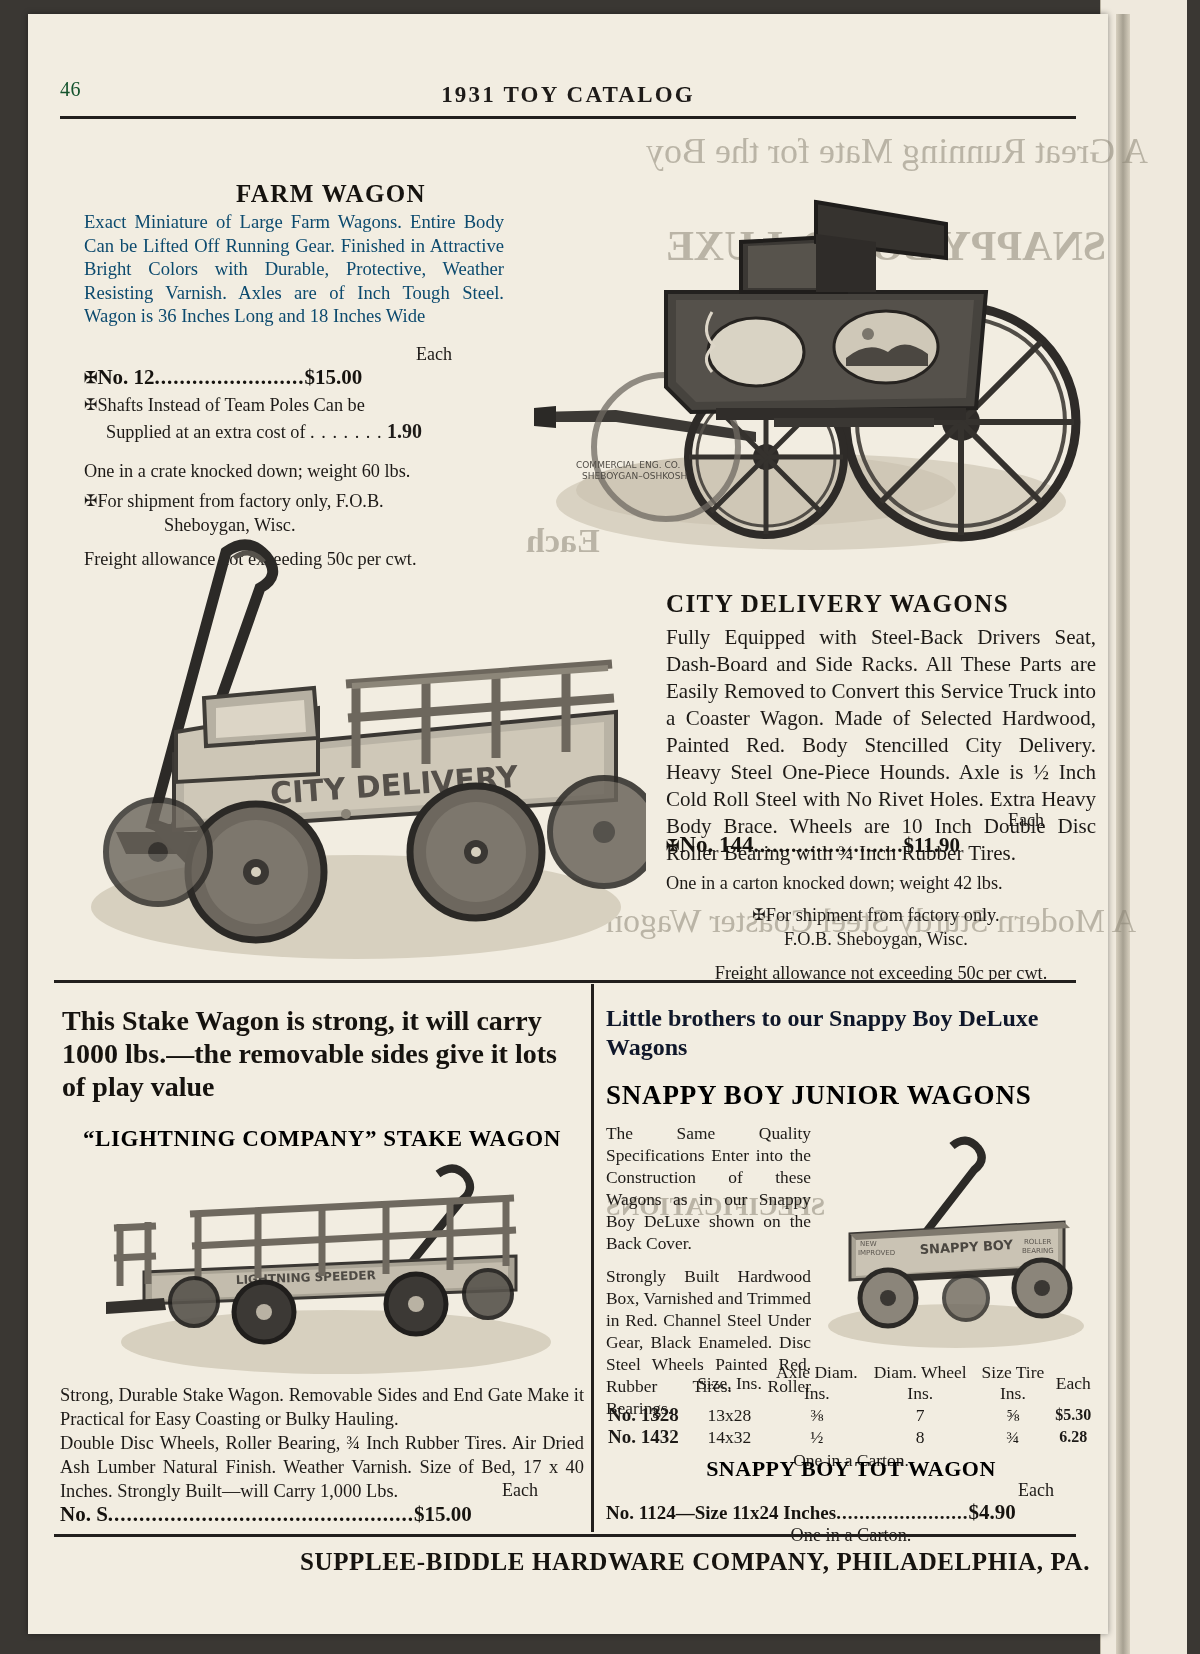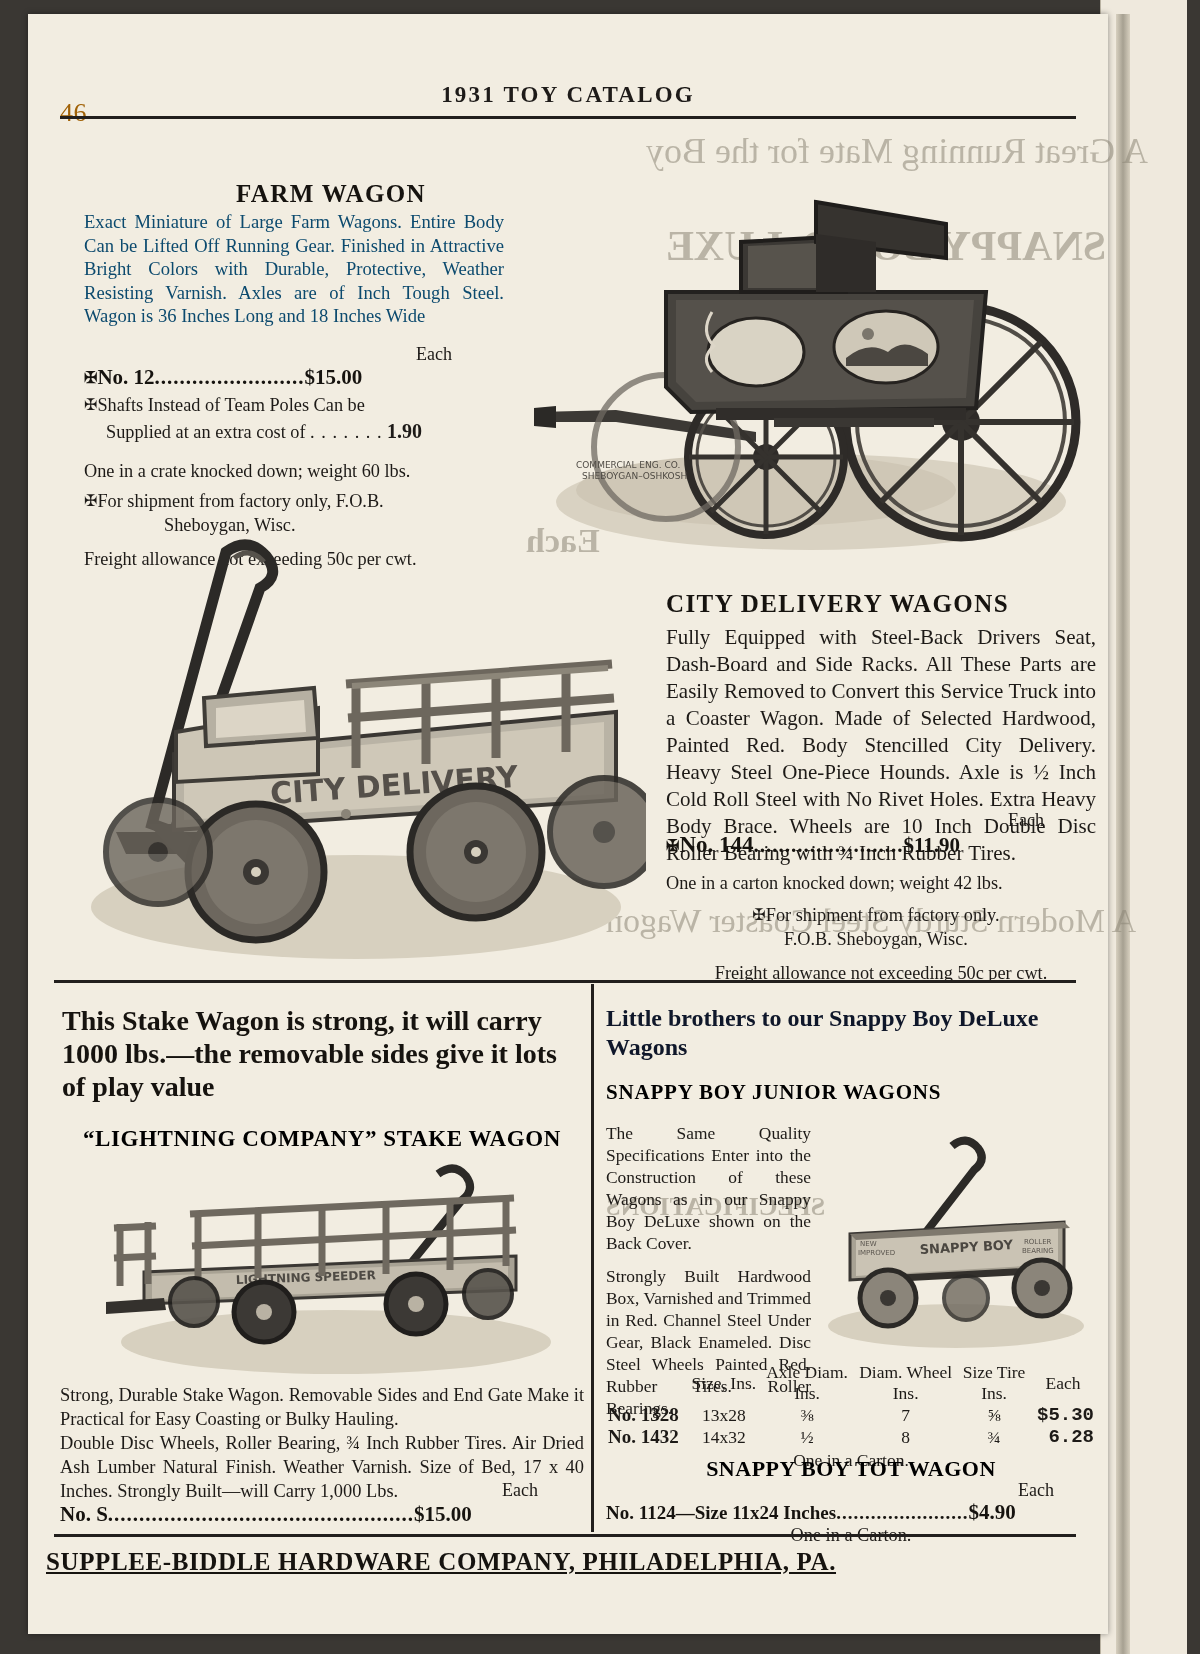"46" .folio { color: #a16207 -> #14532d; font-size: 26px -> 20px; margin-top: 20px -> none }
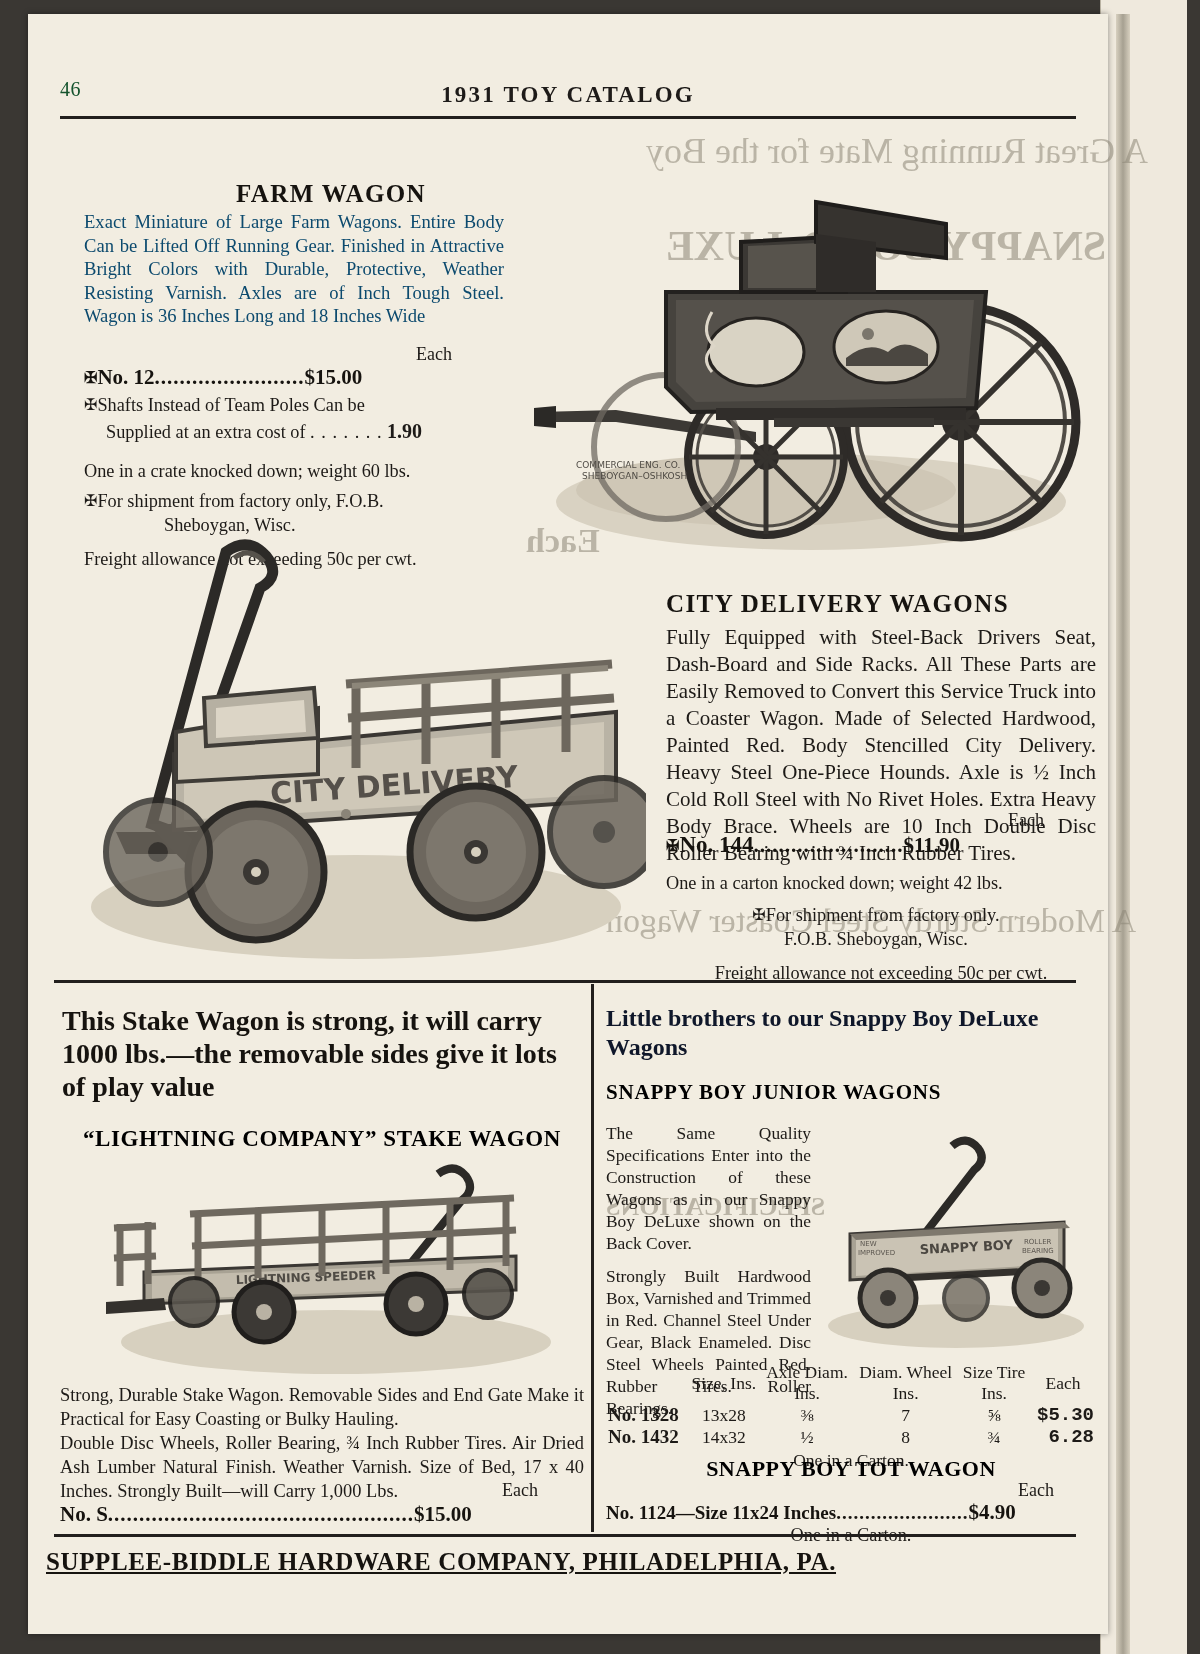"SNAPPY BOY JUNIOR WAGONS" .br-sub { font-size: 21px -> 27px }
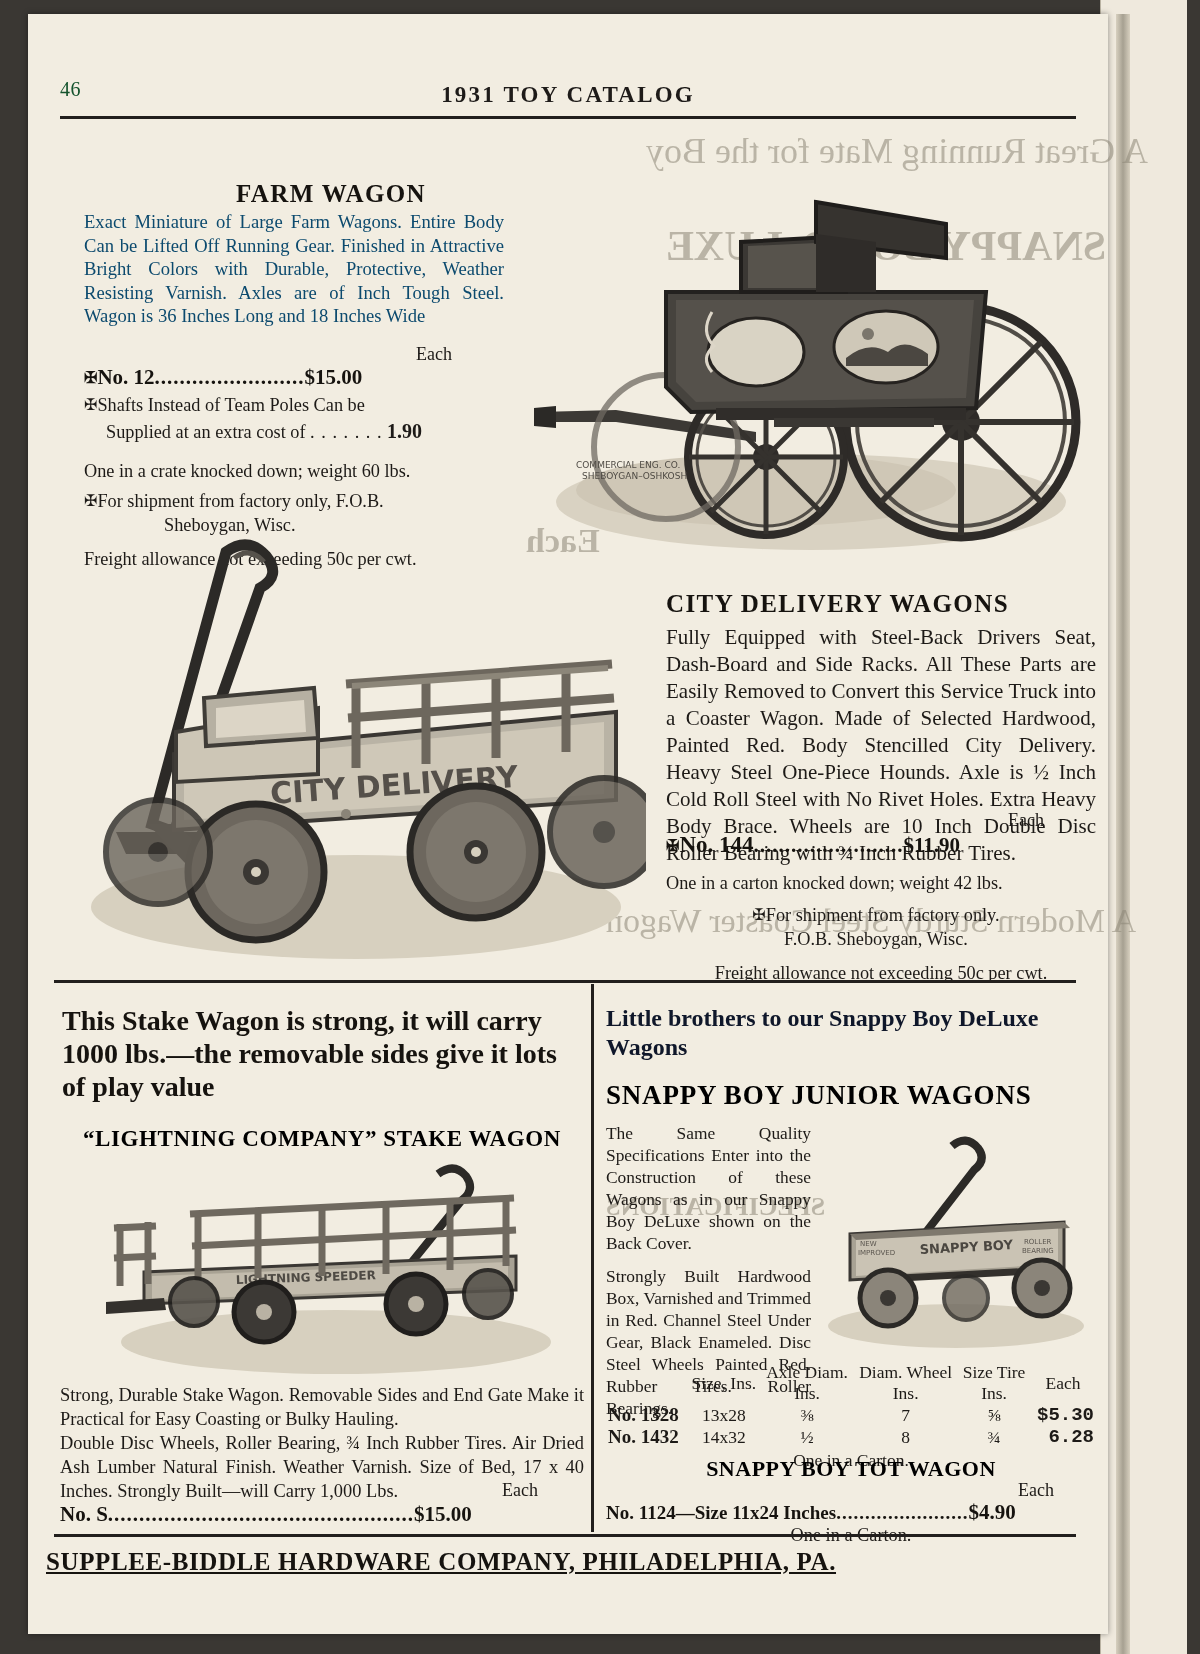"$5.30" .tbl .price { font-family: Liberation Mono, monospace -> none; font-size: 19px -> 16px; text-align: right -> none }
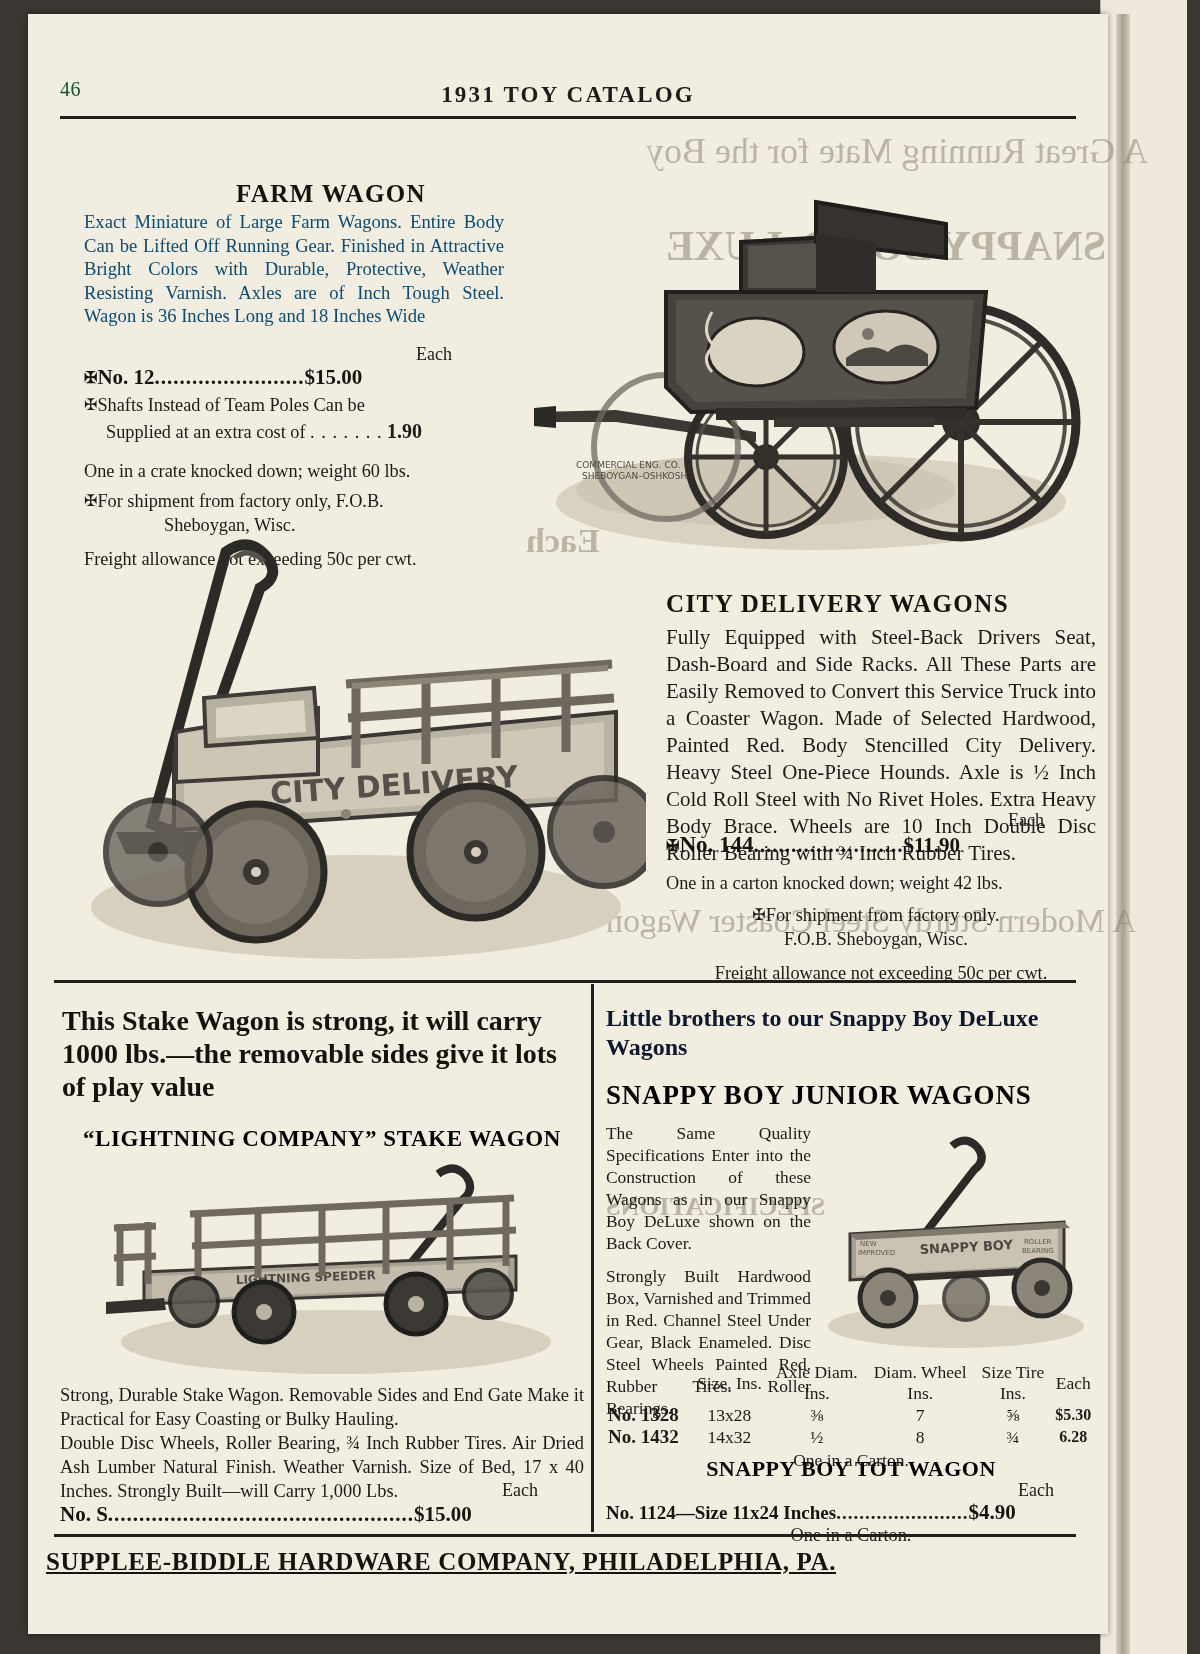"SUPPLEE-BIDDLE HARDWARE COMPANY," .footer { text-align: left -> right; text-decoration: underline -> none }
